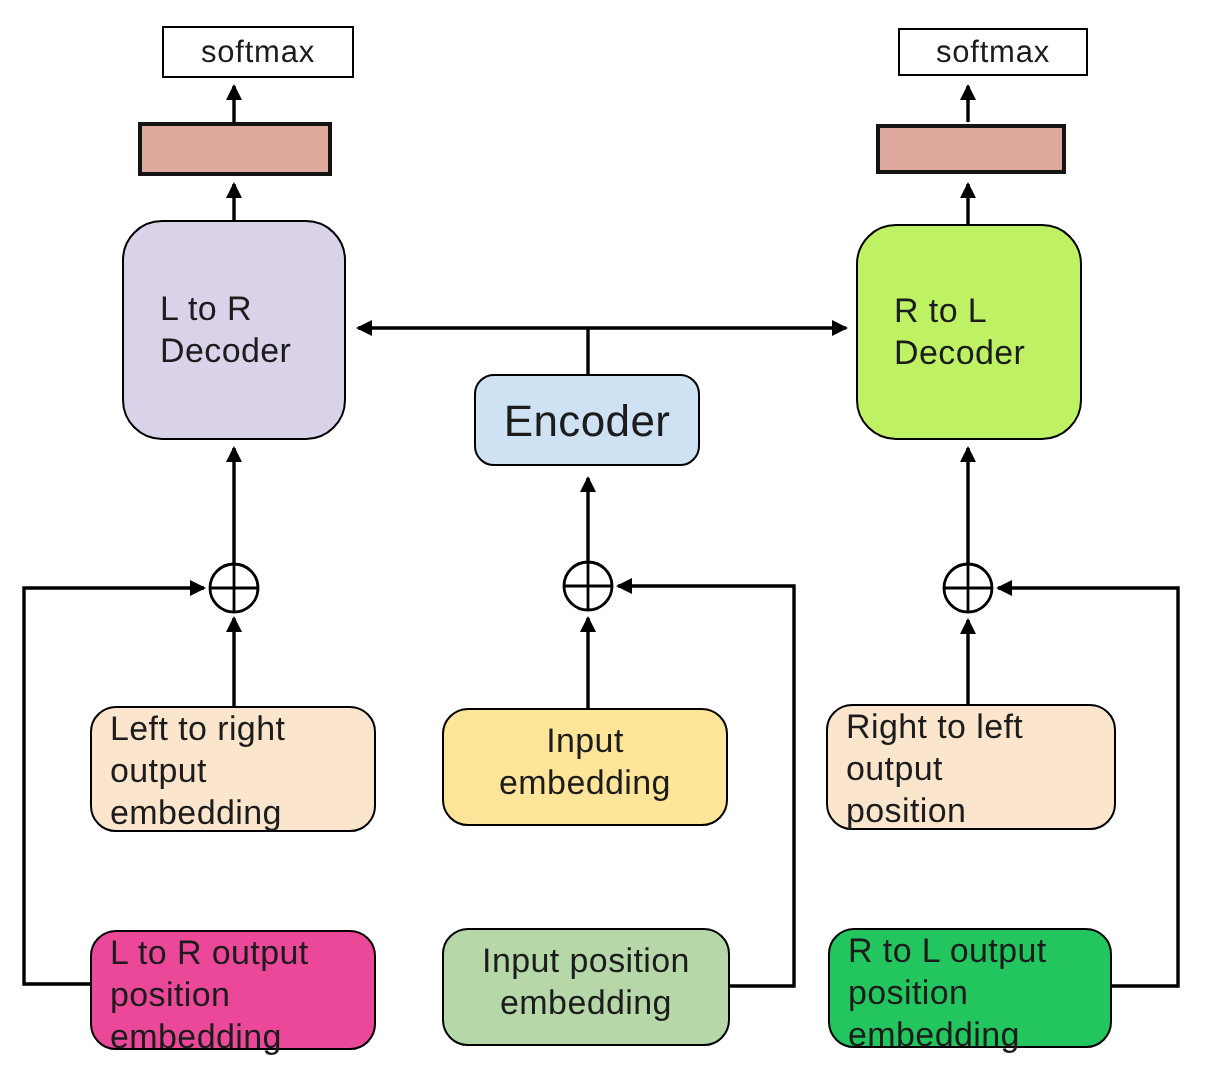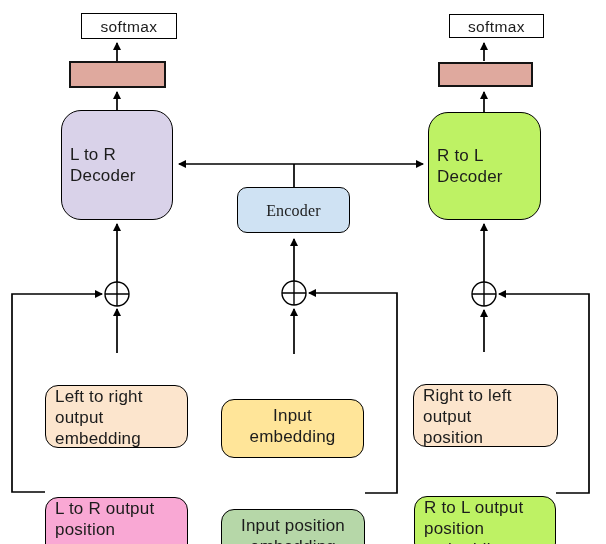"L to R" .decoder { padding-left: 8px -> 18px }
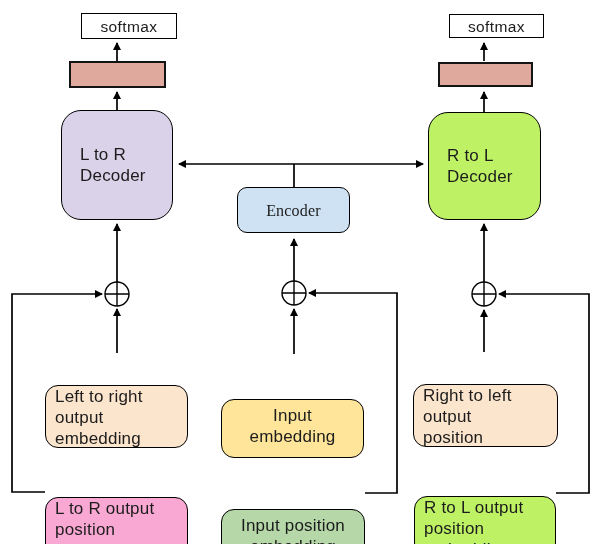"Encoder" .encoder { font-family: Liberation Serif, serif -> none; font-size: 16px -> 22px }
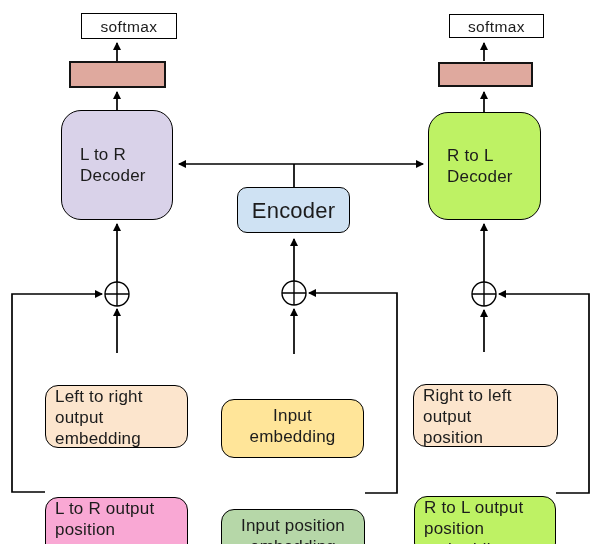"Left to right" .emb { margin-top: 32px -> none }
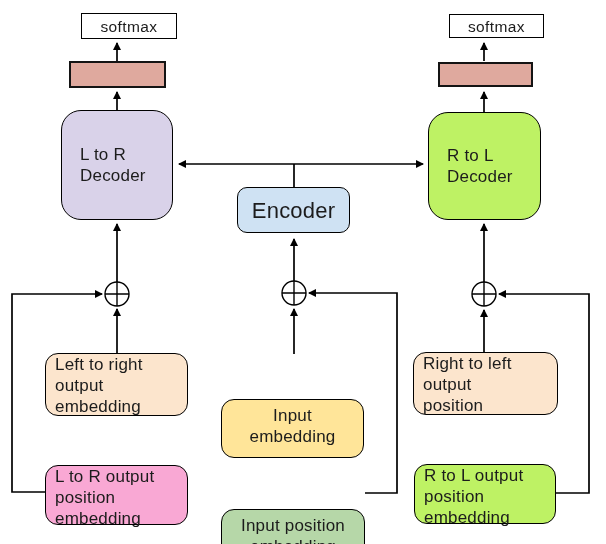"Input" .emb-center { margin-top: 45px -> none }
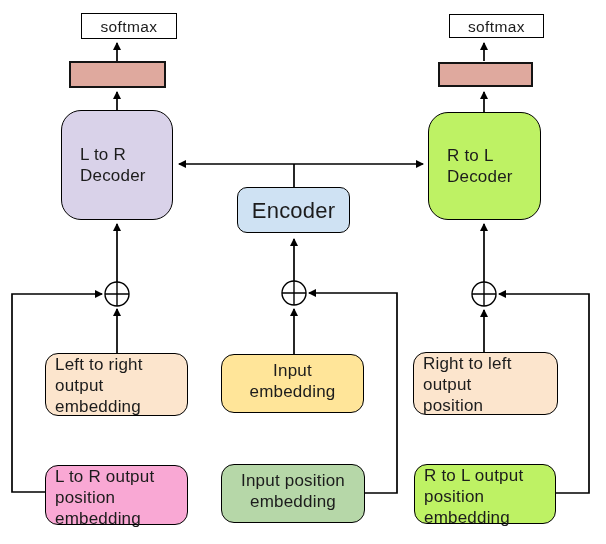"L to R output" div.node { background-color: #f9a8d4 -> #ec4899 }
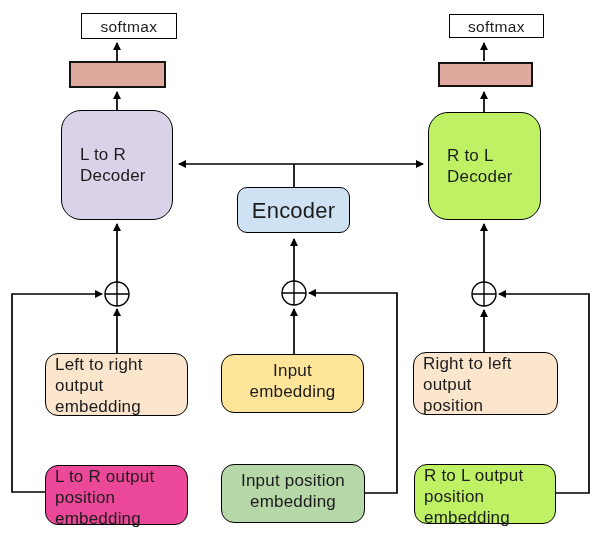"R to L output" div.node { background-color: #bef264 -> #22c55e }
